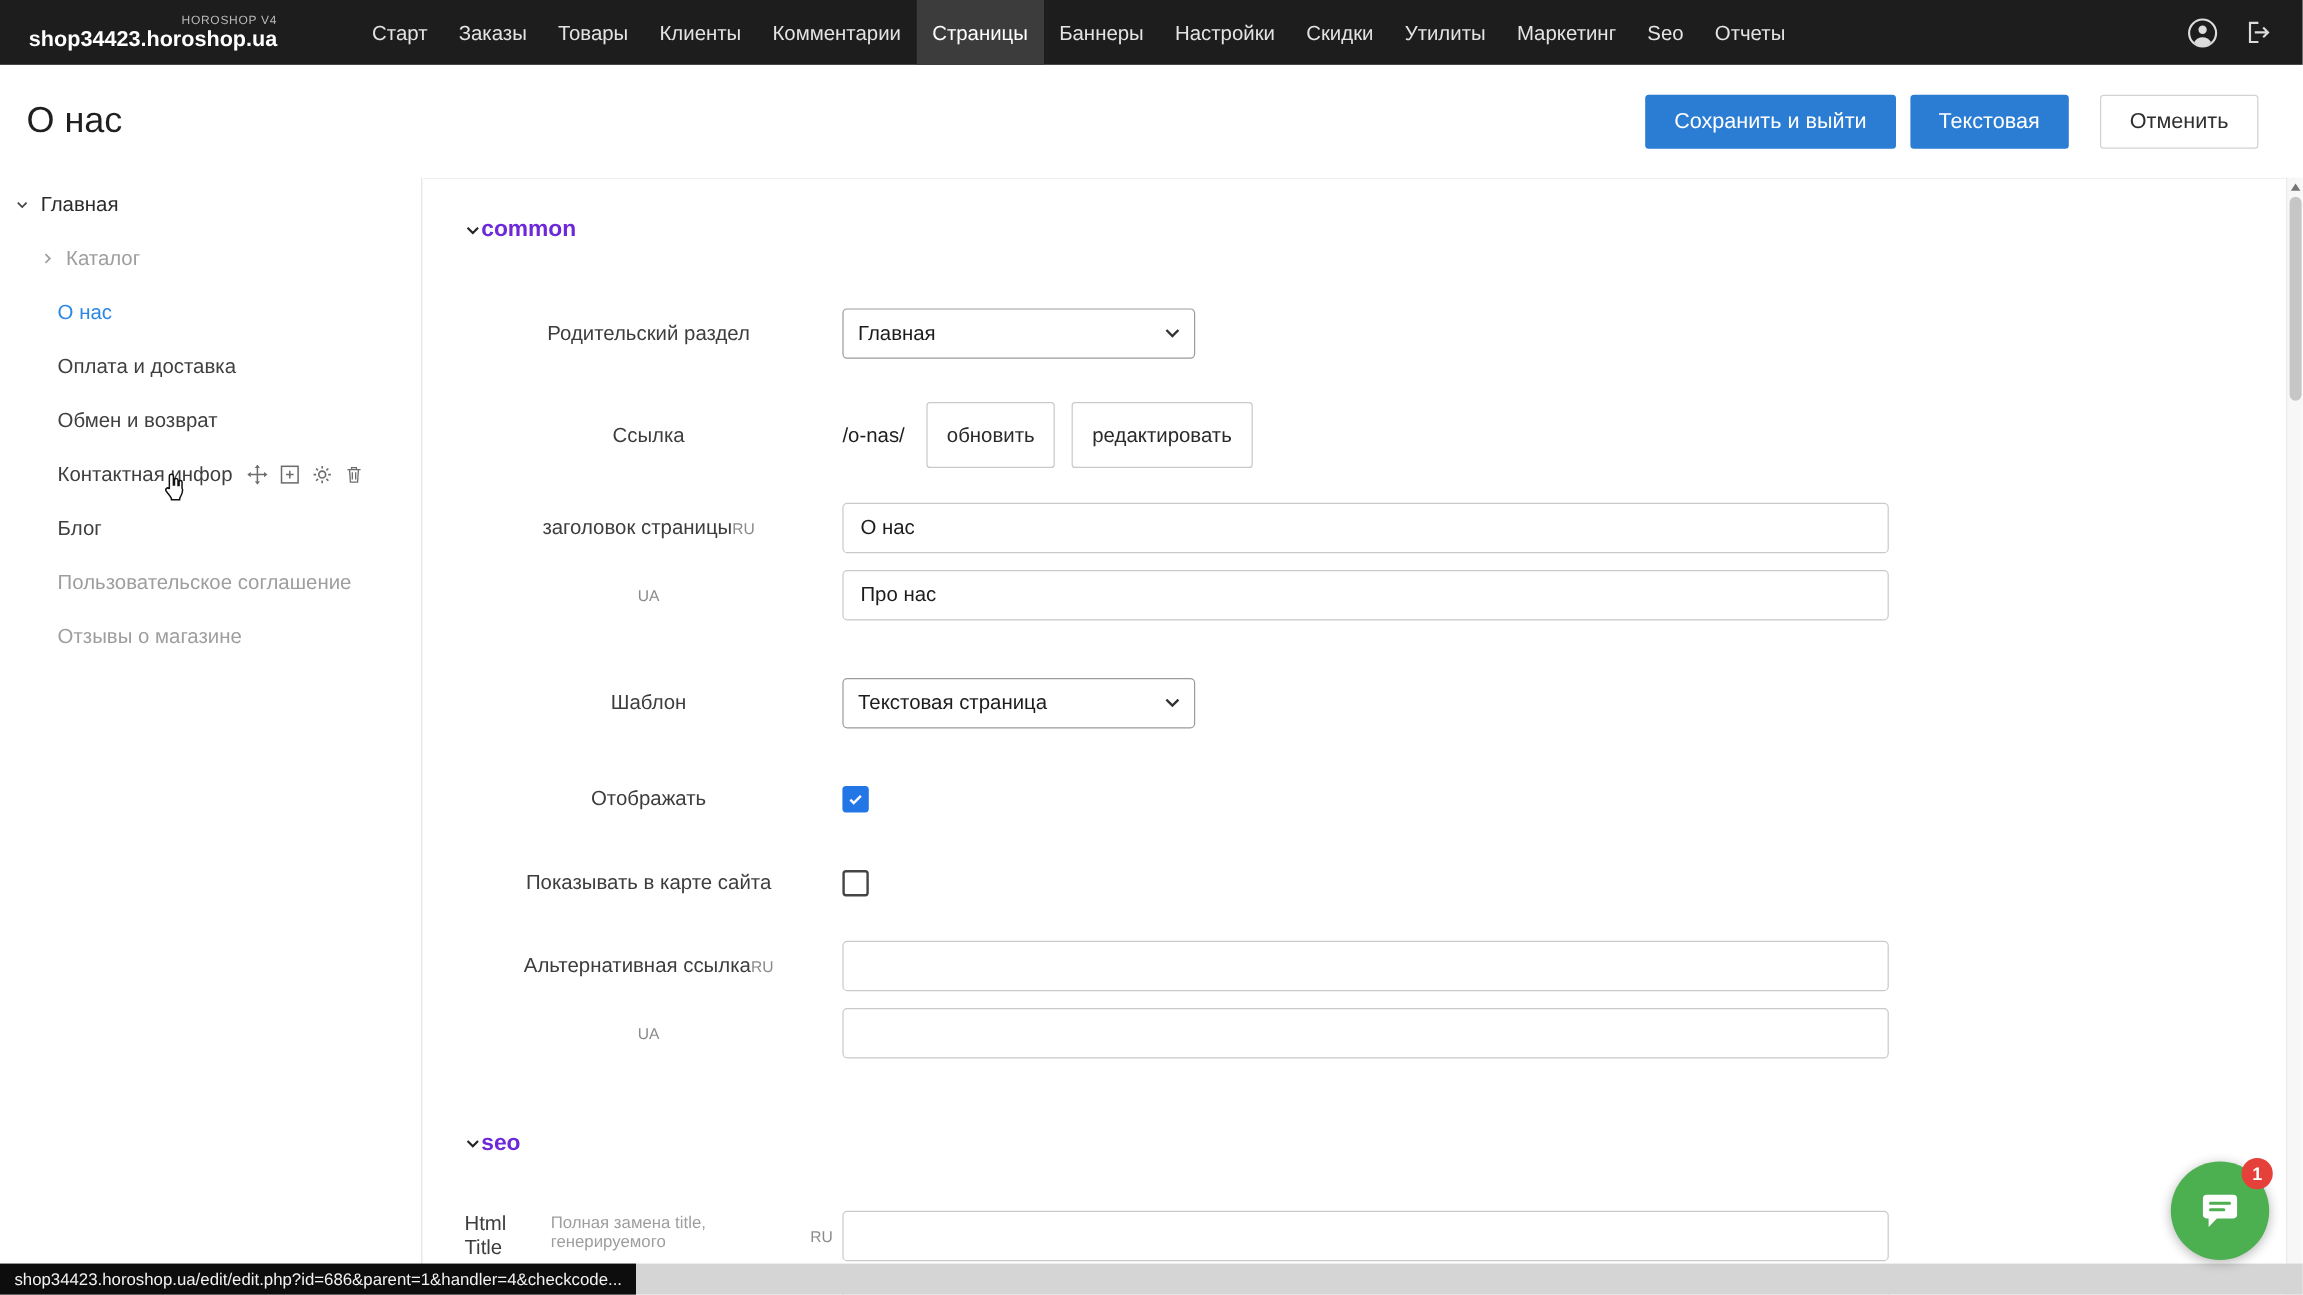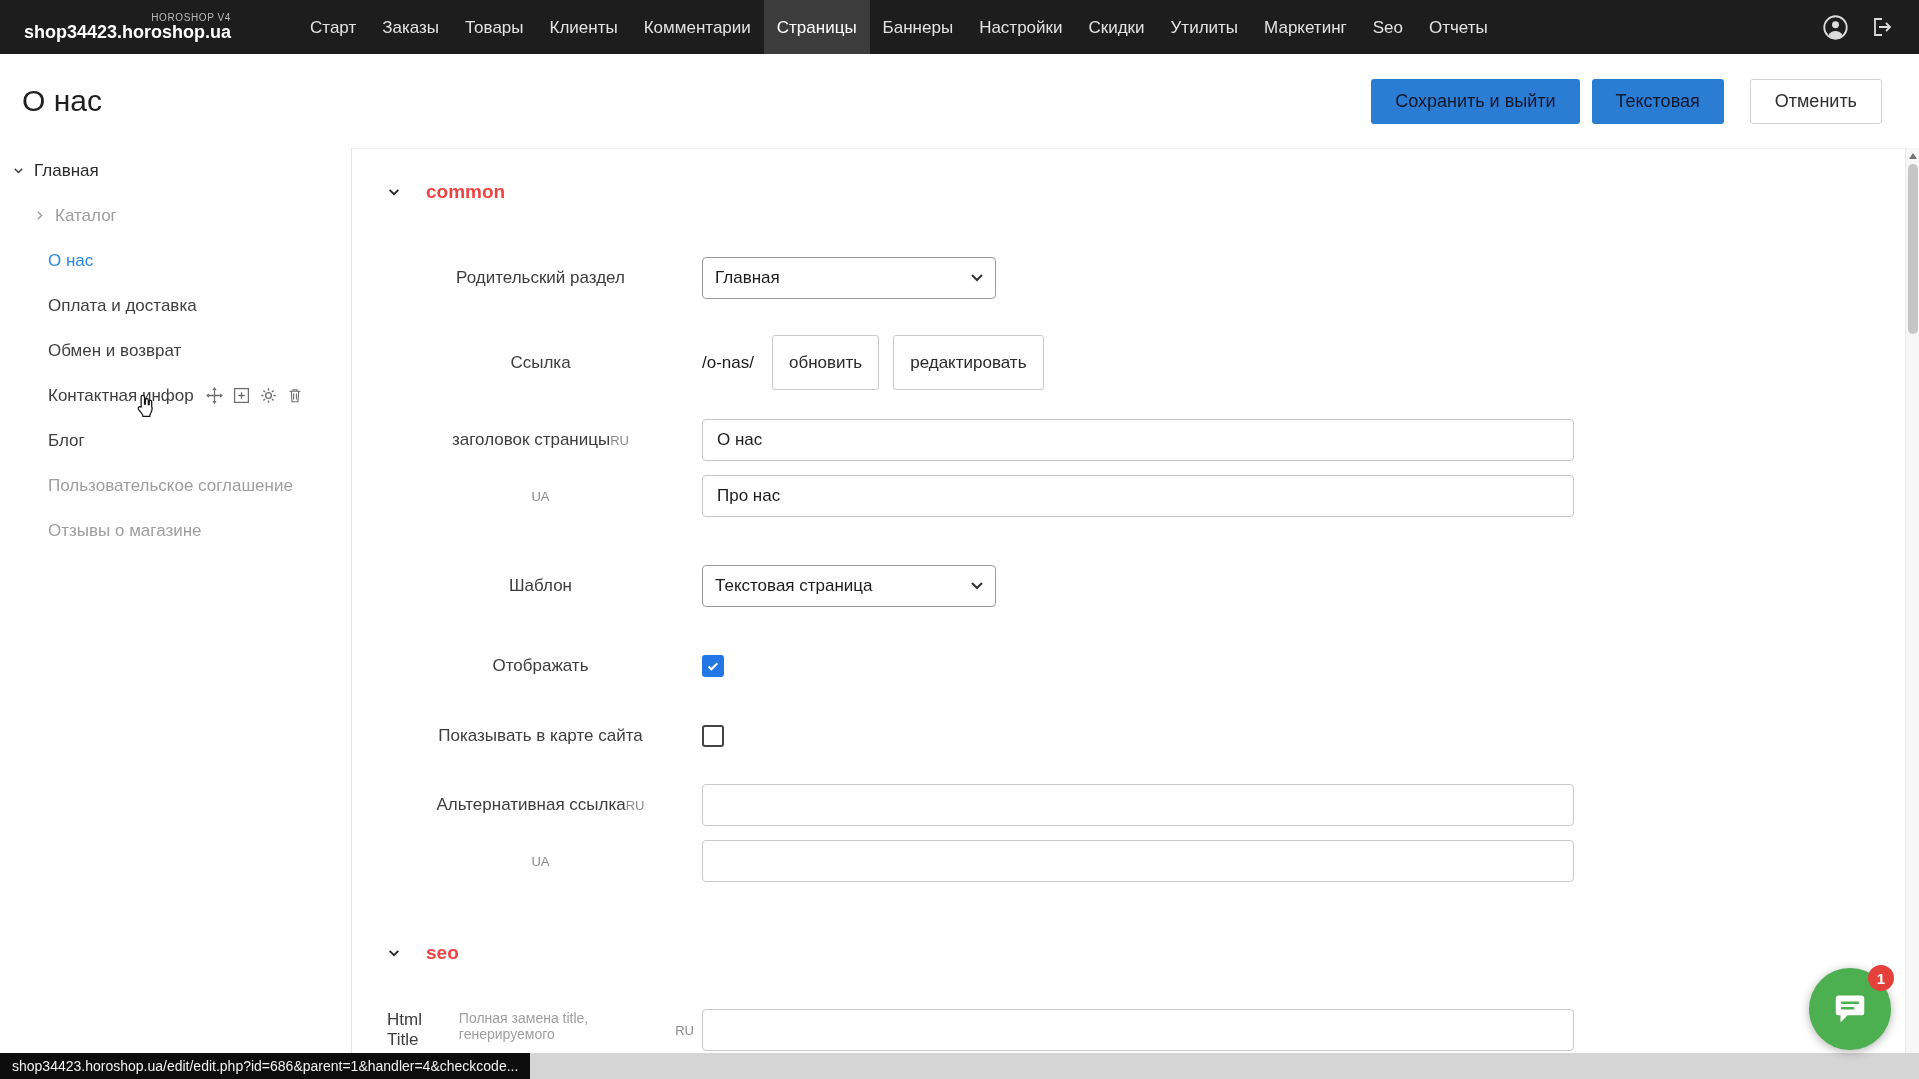"Сохранить и выйти" .btn-blue { color: #0f172a -> #ffffff }
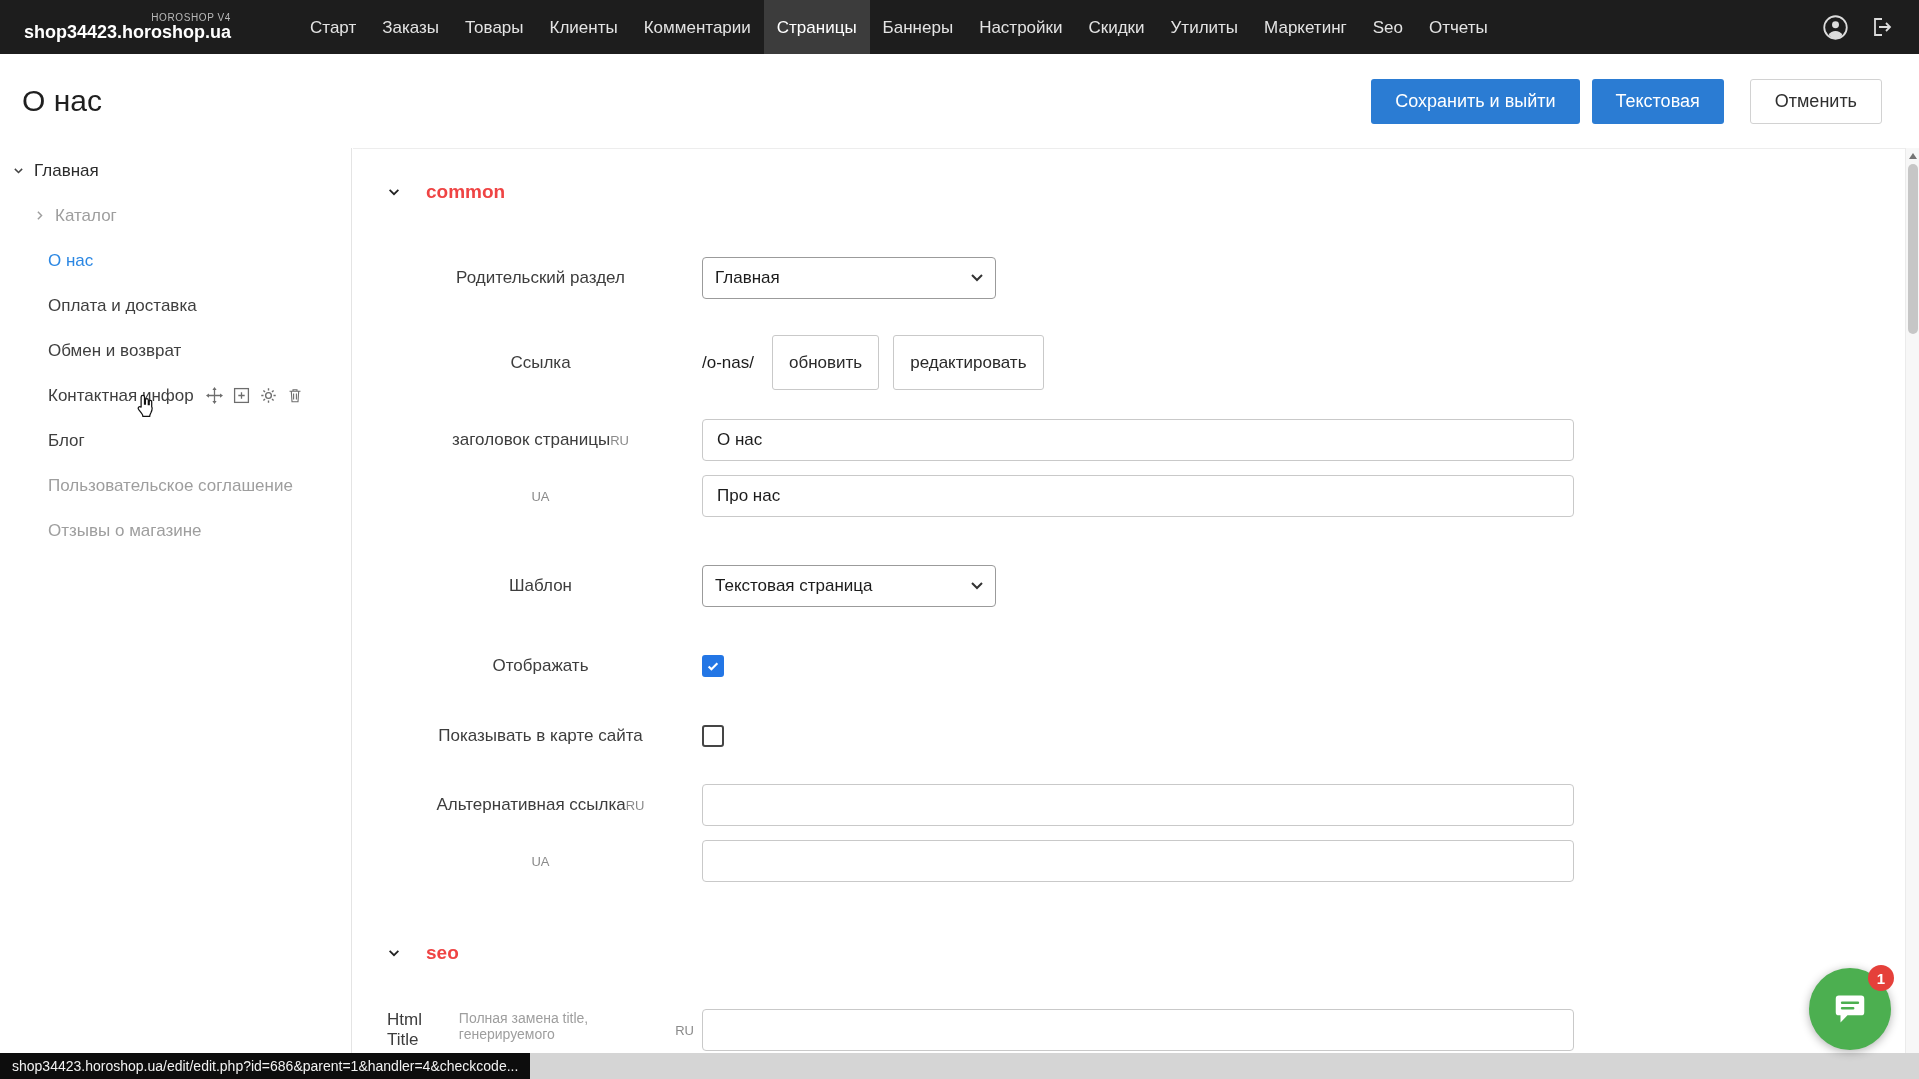"common" .section-head { color: #ef4444 -> #6d28d9; gap: 25px -> 0 }
